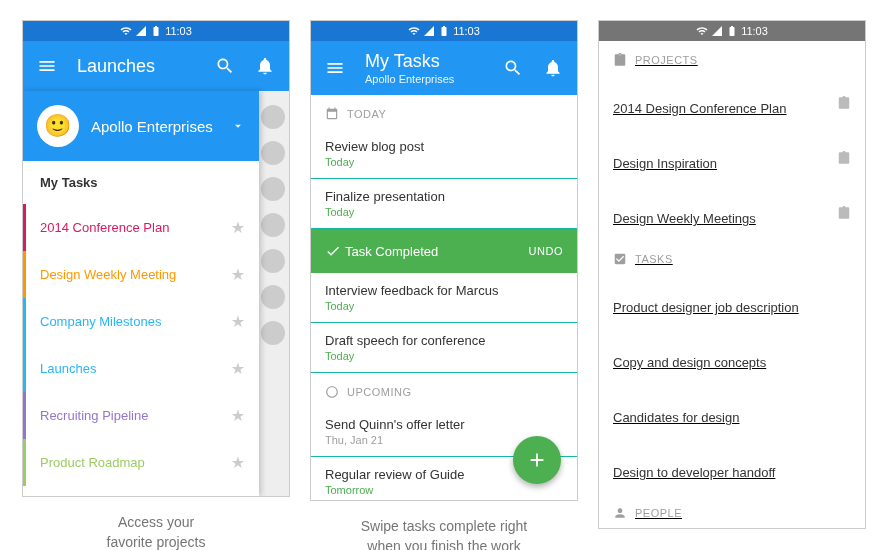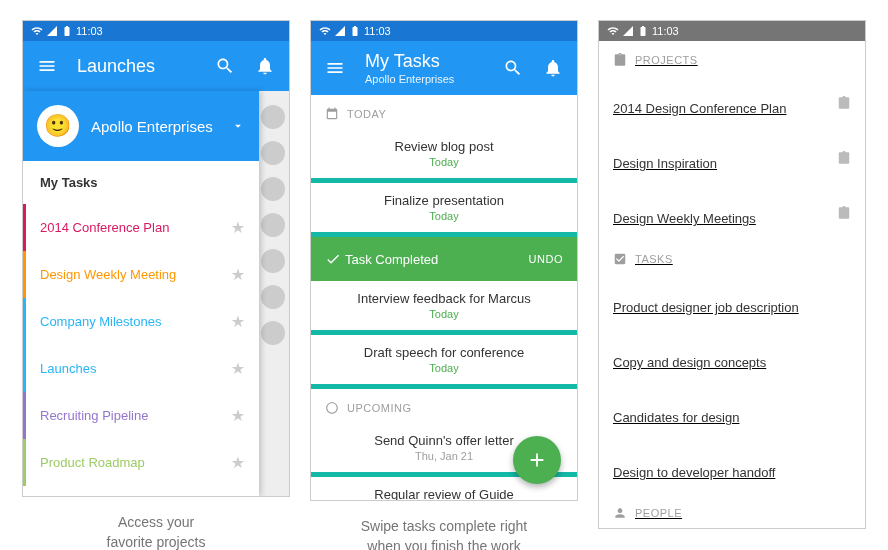"11:03" .status-bar { justify-content: flex-start -> center }
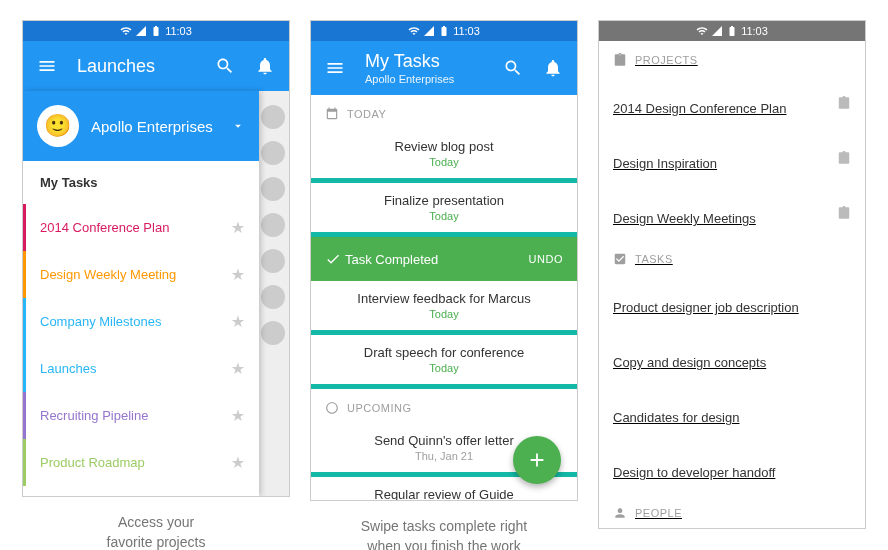"Review blog post" .task-item { border-bottom: 5px solid #14b8a6 -> 1px solid #14b8a6; text-align: center -> none }
